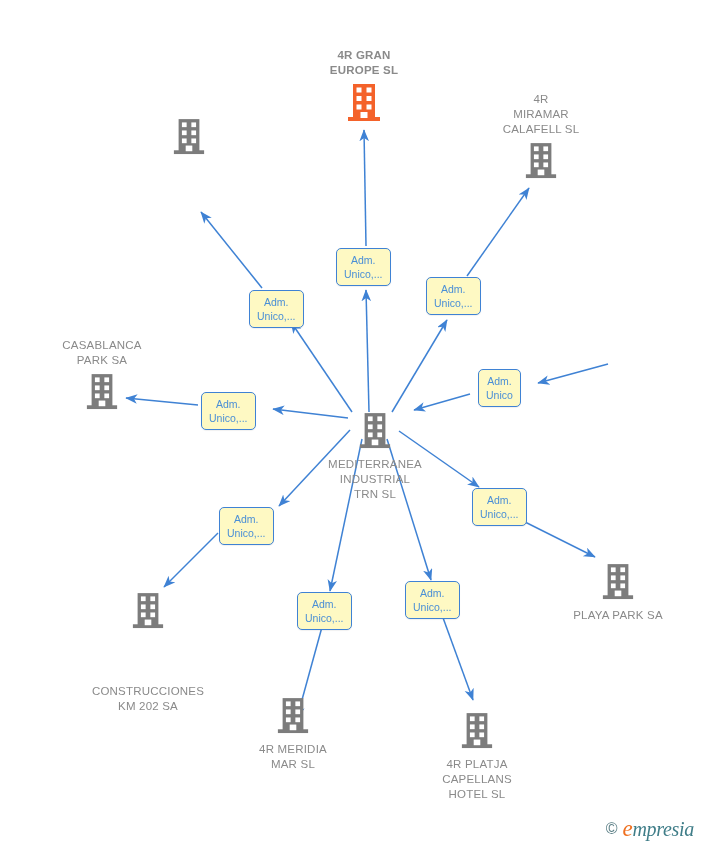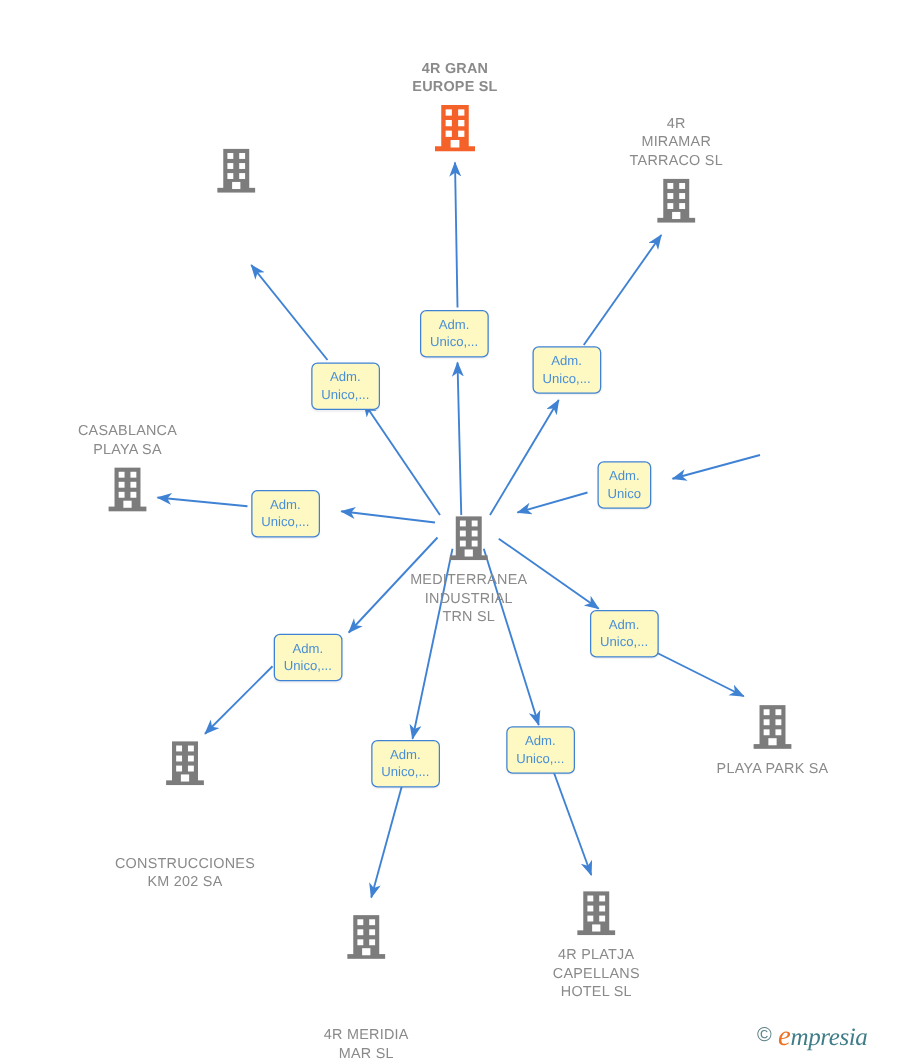"4R" div.node-label { text: TARRACO -> CALAFELL }
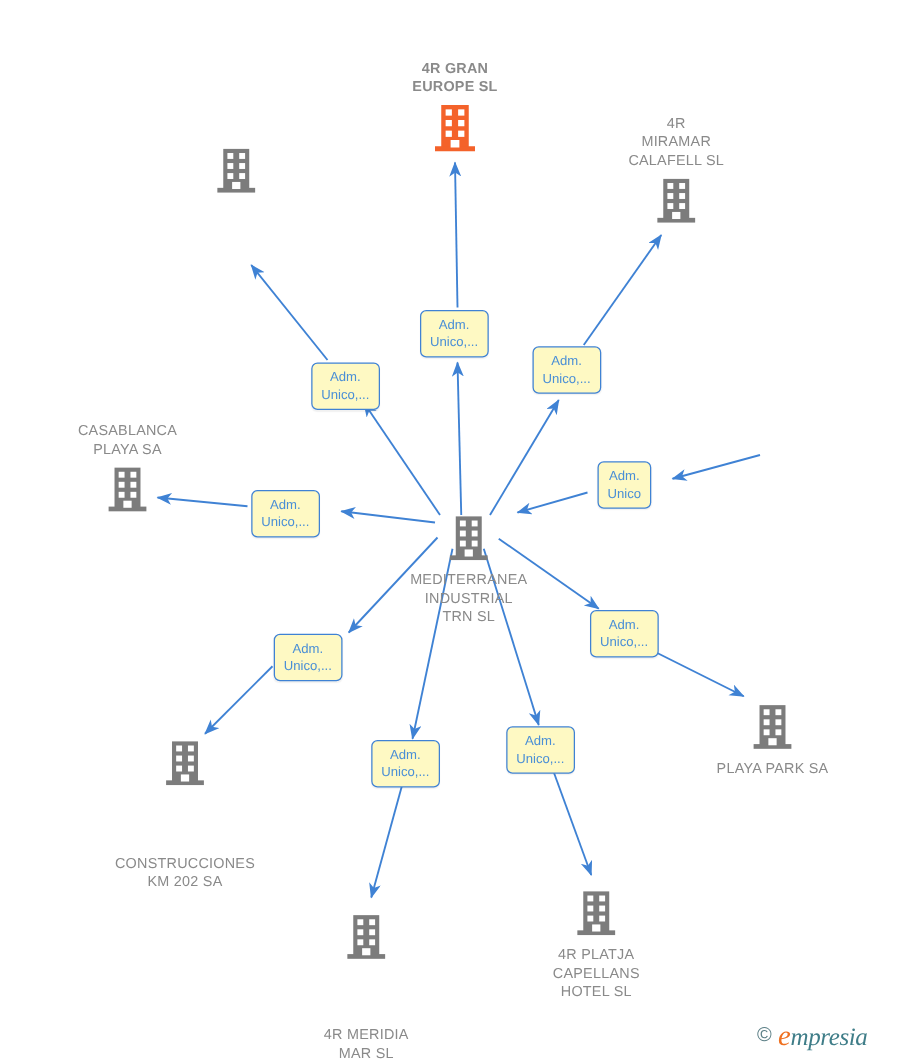"CASABLANCA" div.node-label { text: PLAYA -> PARK }
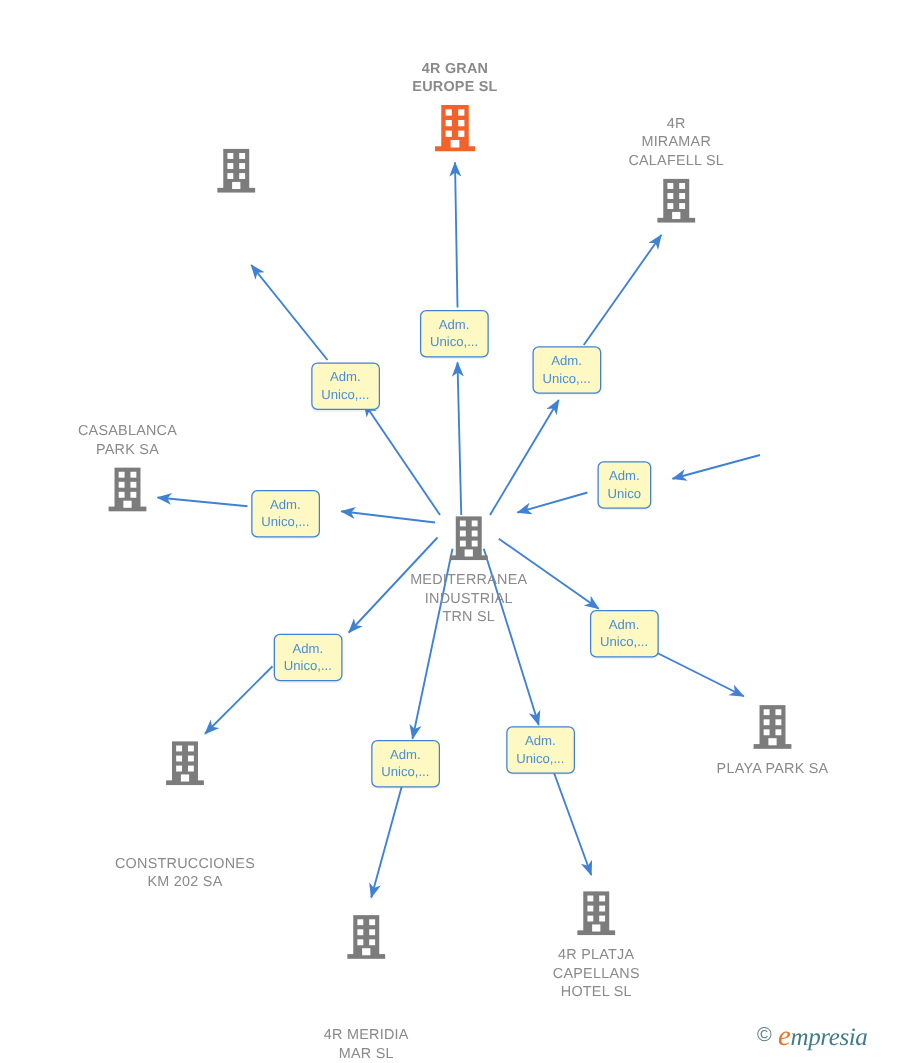"4R MERIDIA" div.node { gap: 45px -> none; top: 731px -> 697px }
